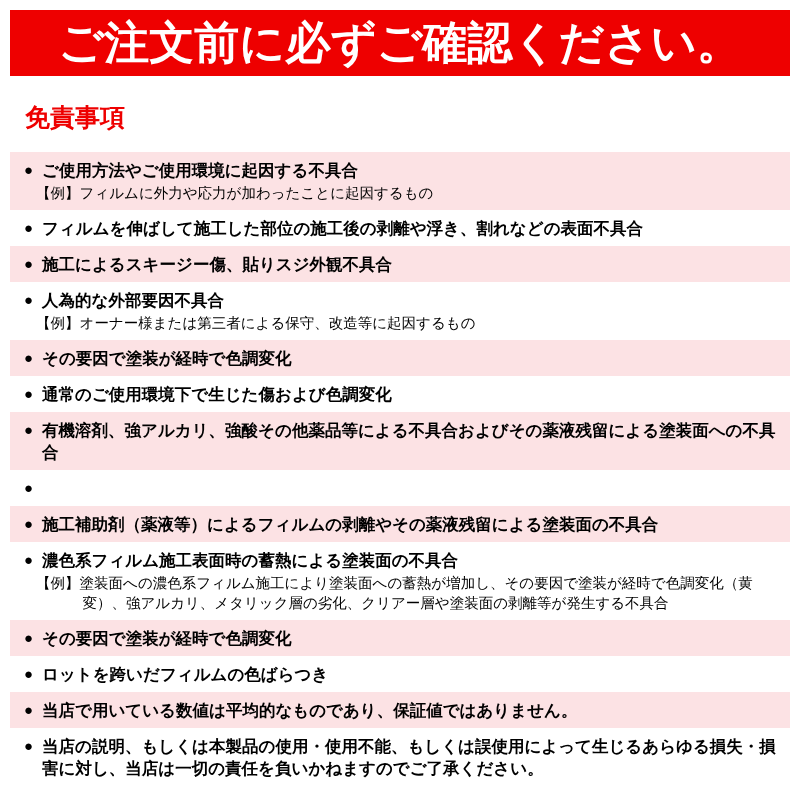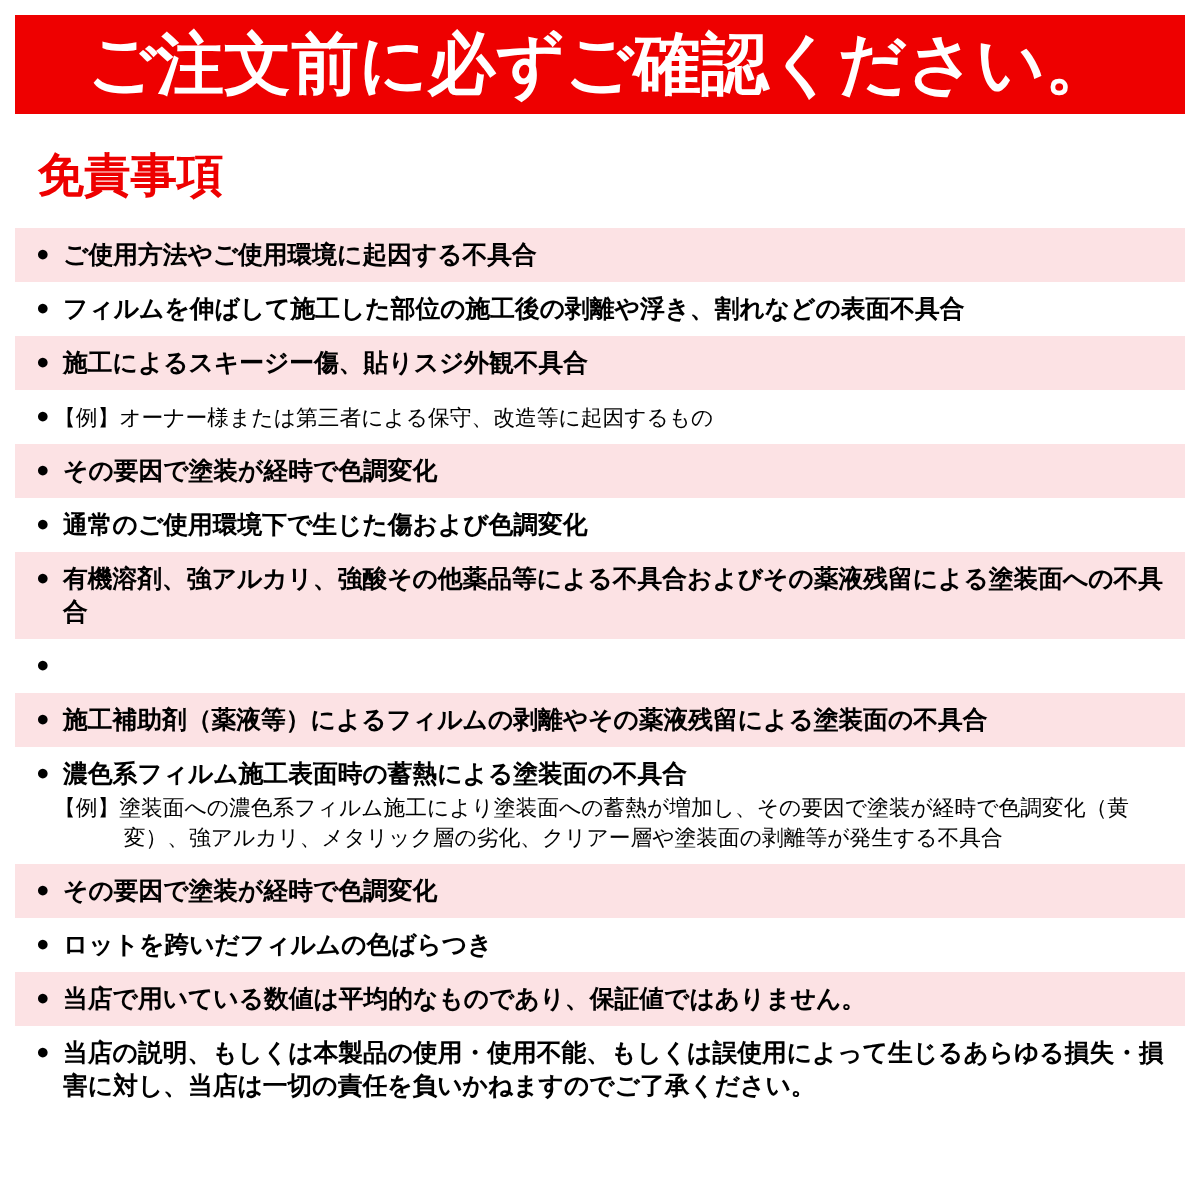"免責事項" .heading { font-size: 31px -> 25px }
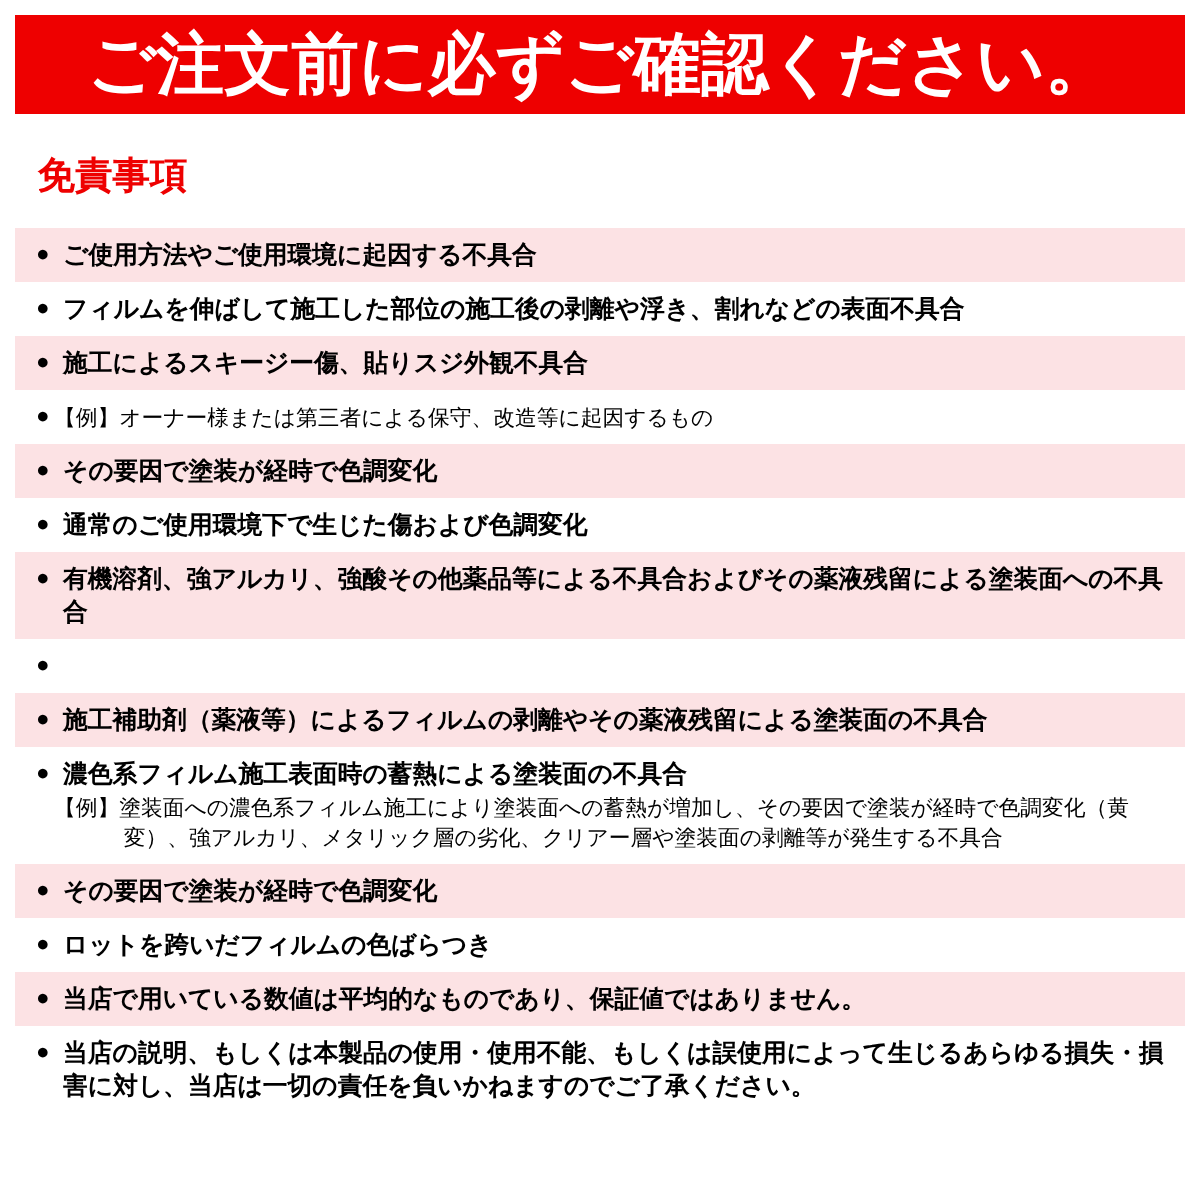"【例】フィルムに外力や応力が加わったことに起因するもの" span.example { html: none -> <span>【例】フィルムに外力や応力が加わったことに起因するもの</span> }
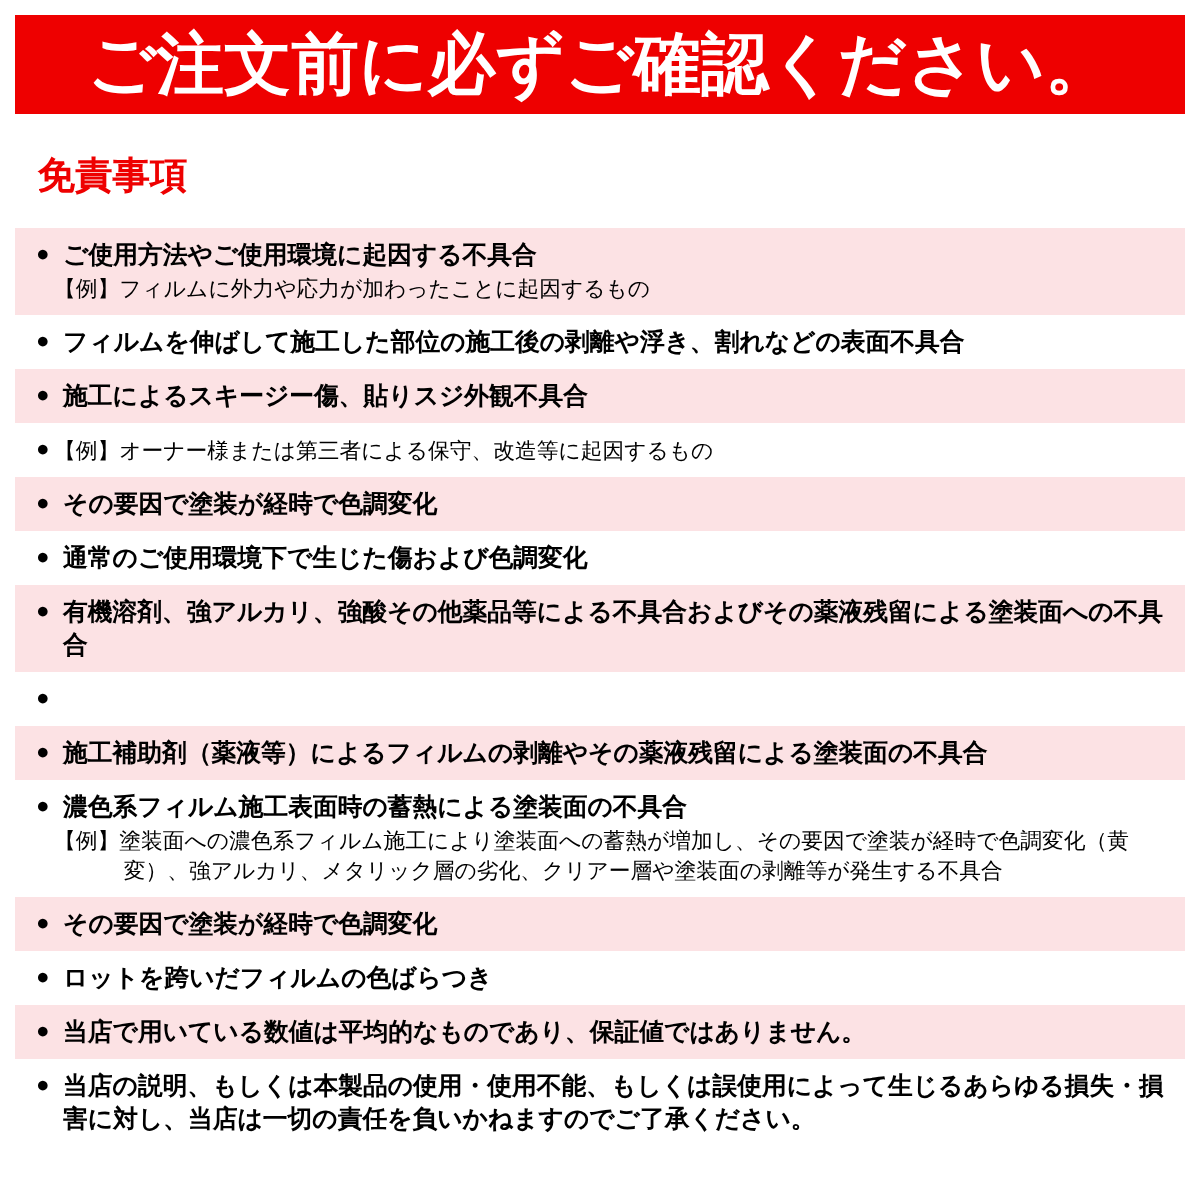"人為的な外部要因不具合" span.main-text { html: none -> <span>人為的な外部要因不具合</span> }
